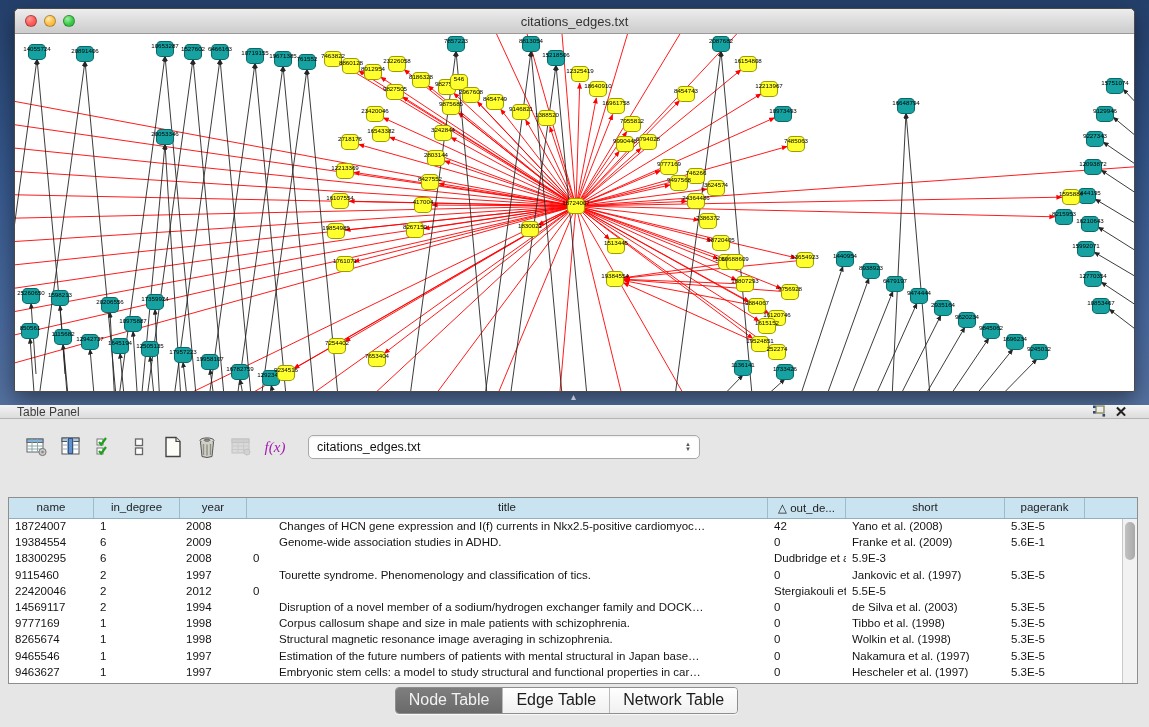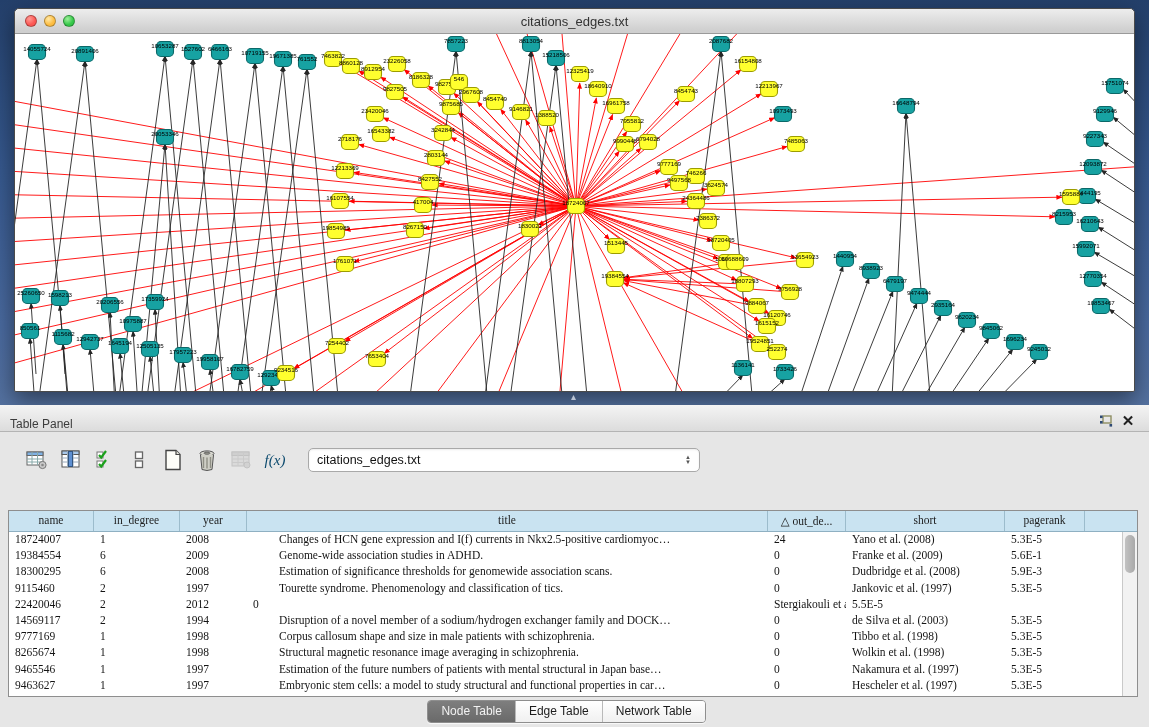"Table Panel" .panel-titlebar { align-items: flex-end -> center; height: 27px -> 14px; padding: 0 10px -> 0 17px }
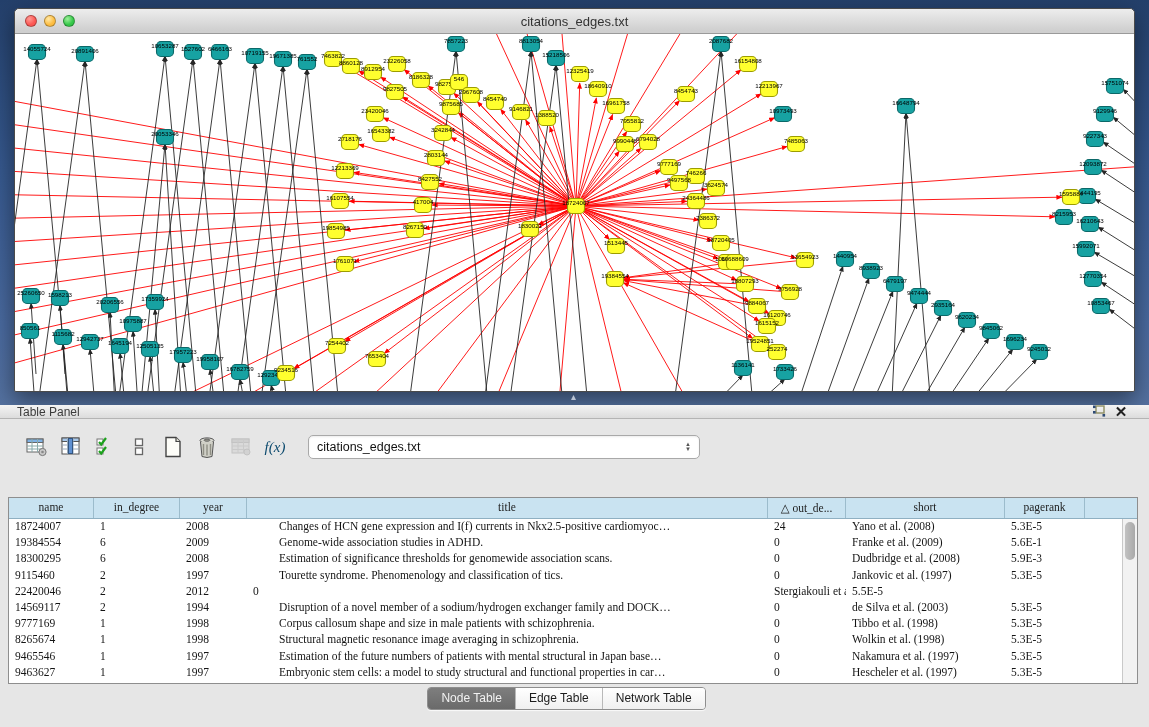"f(x)" .fx-label { color: #0c4a6e -> #a21caf }
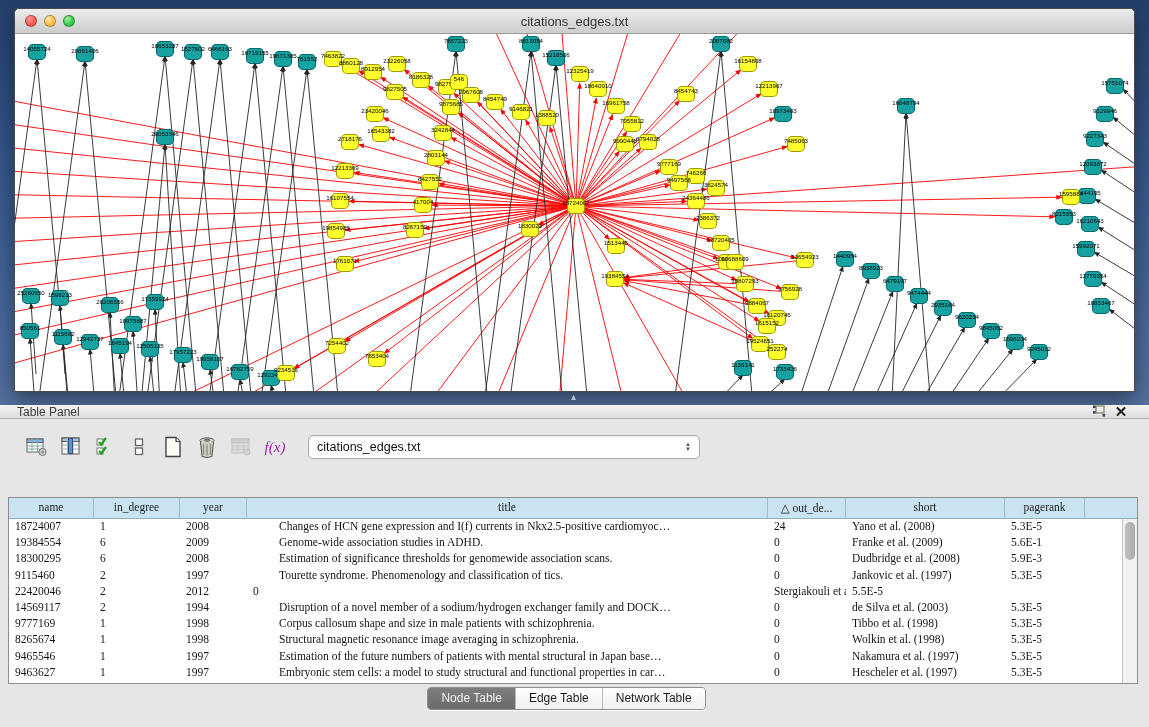"name" .tbl-grid { font-family: Liberation Serif, serif -> none }
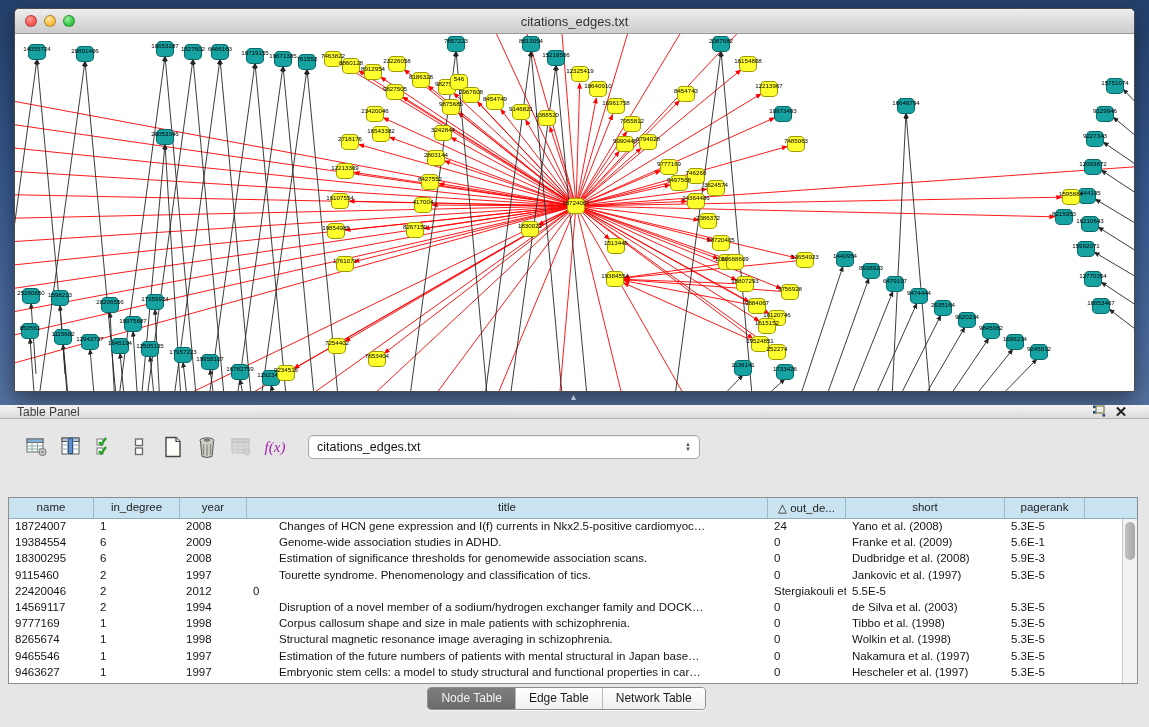"24" div.td { text: 24 -> 42 }
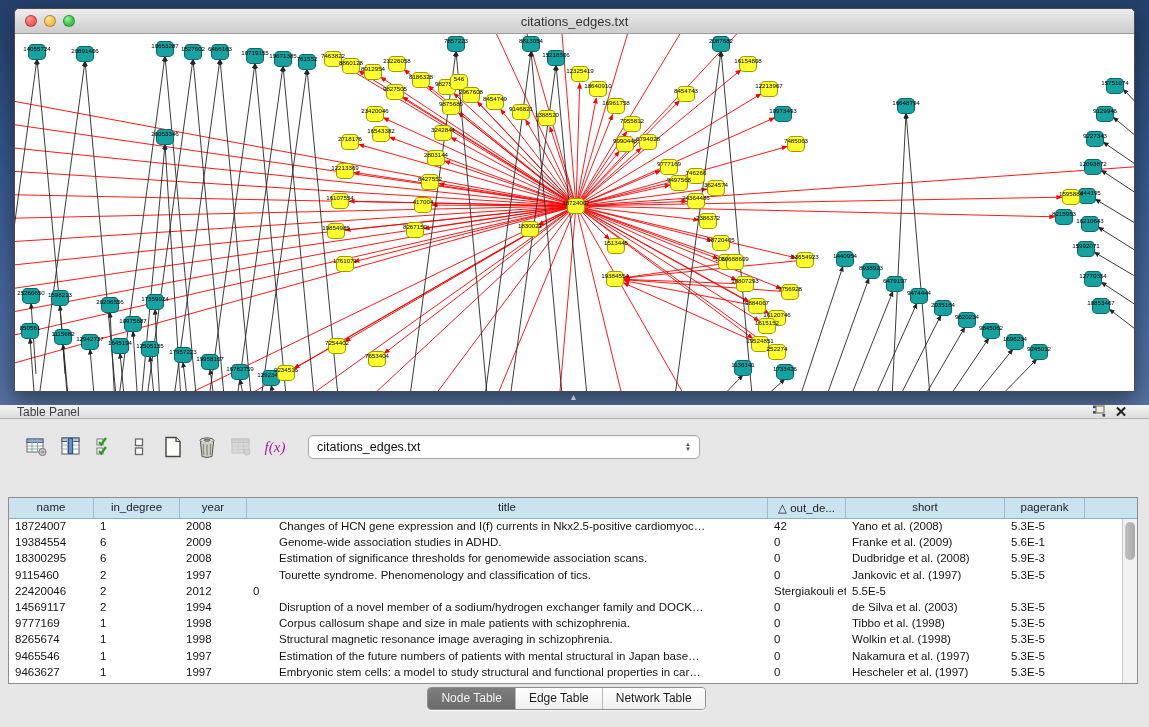"Estimation of significance thresholds" div.td { html: <div>Estimation of significance thresholds for genomewide association scans.</div> -> none }
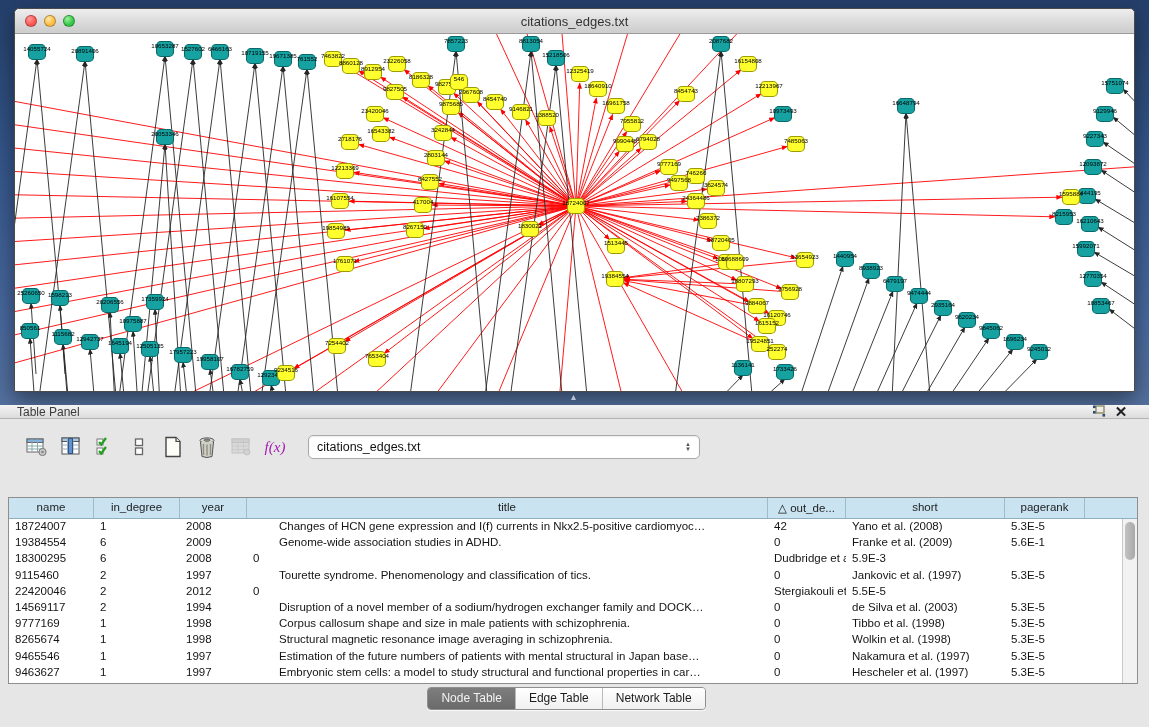"Node Table" .tab { font-size: 12px -> 16px }
